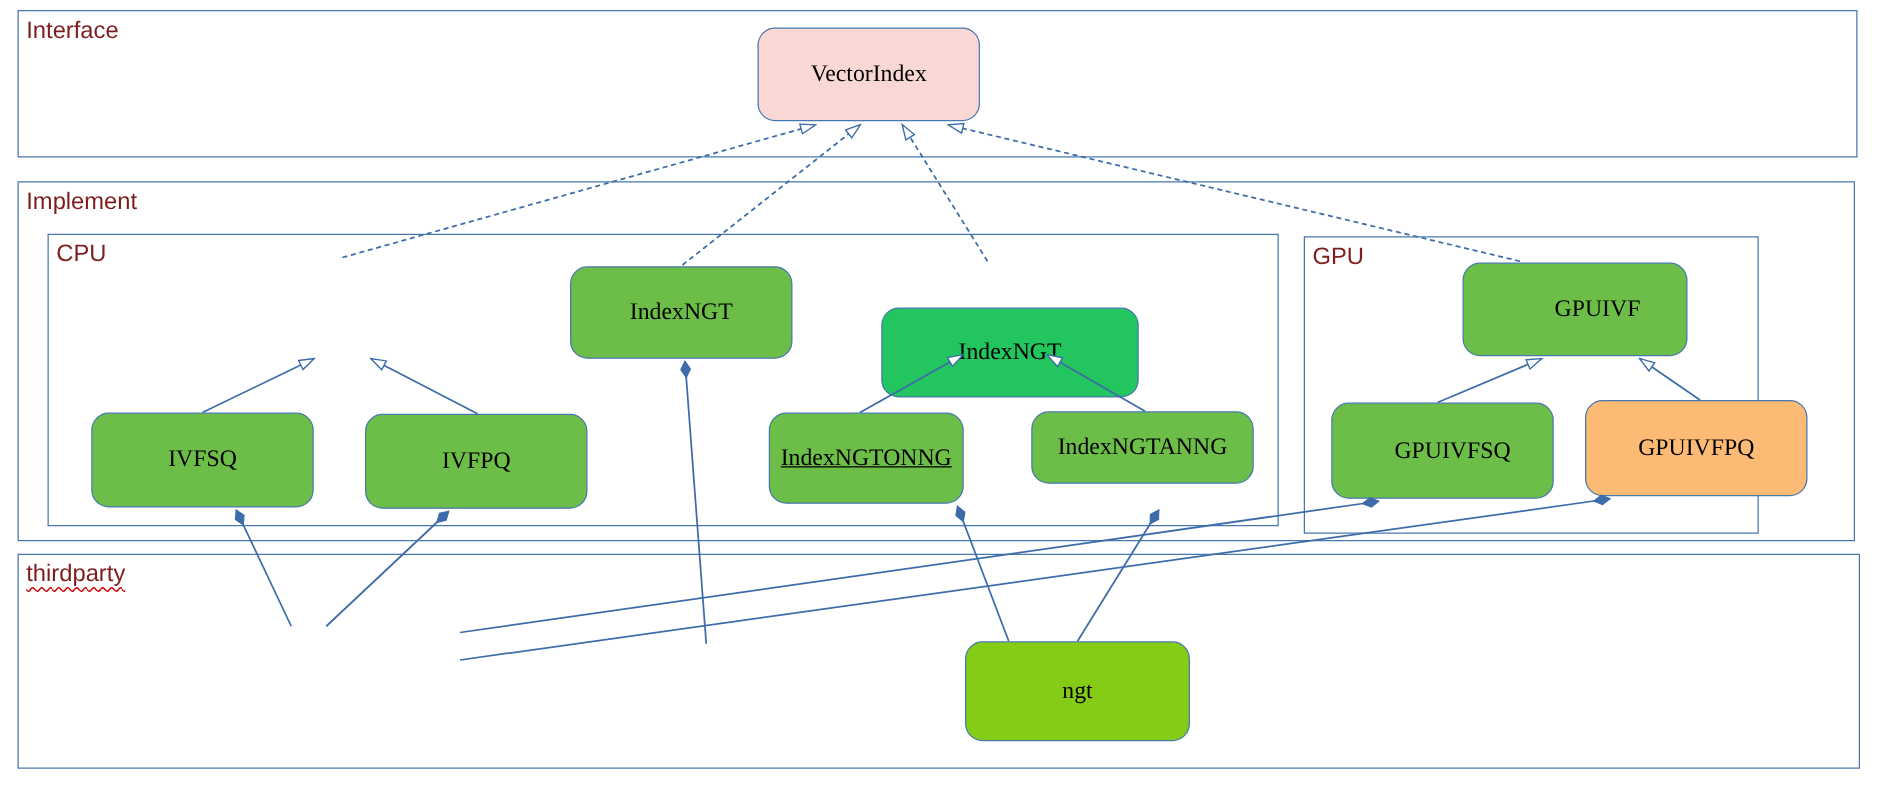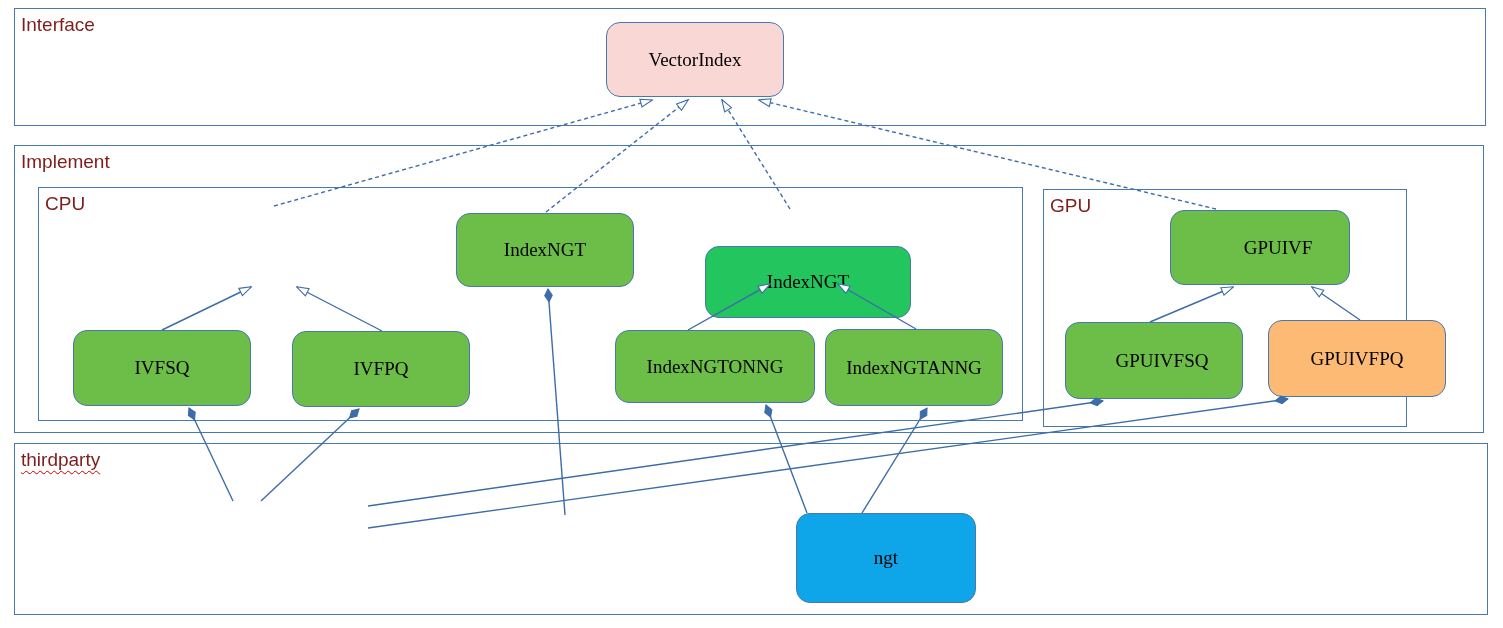"IndexNGTONNG" div.node { text-decoration: none -> underline; width: 200px -> 156px }
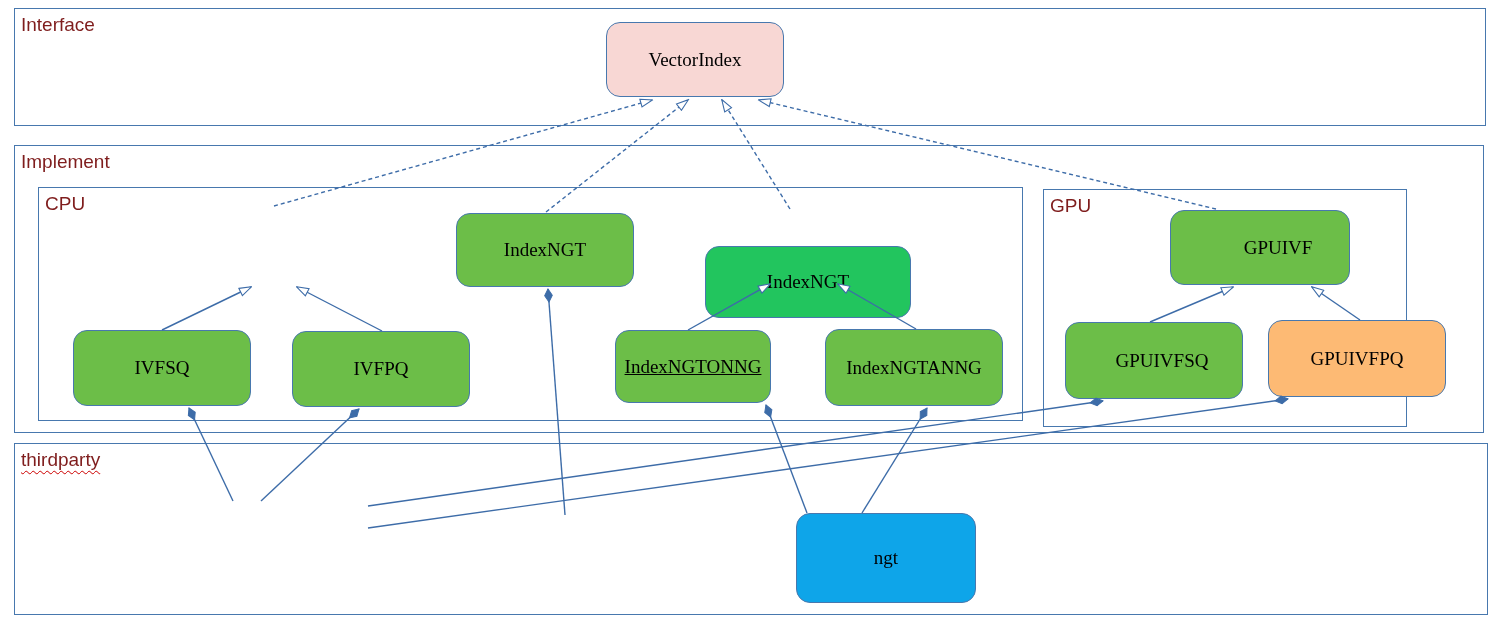"IndexNGTANNG" div.node { height: 77px -> 58px }
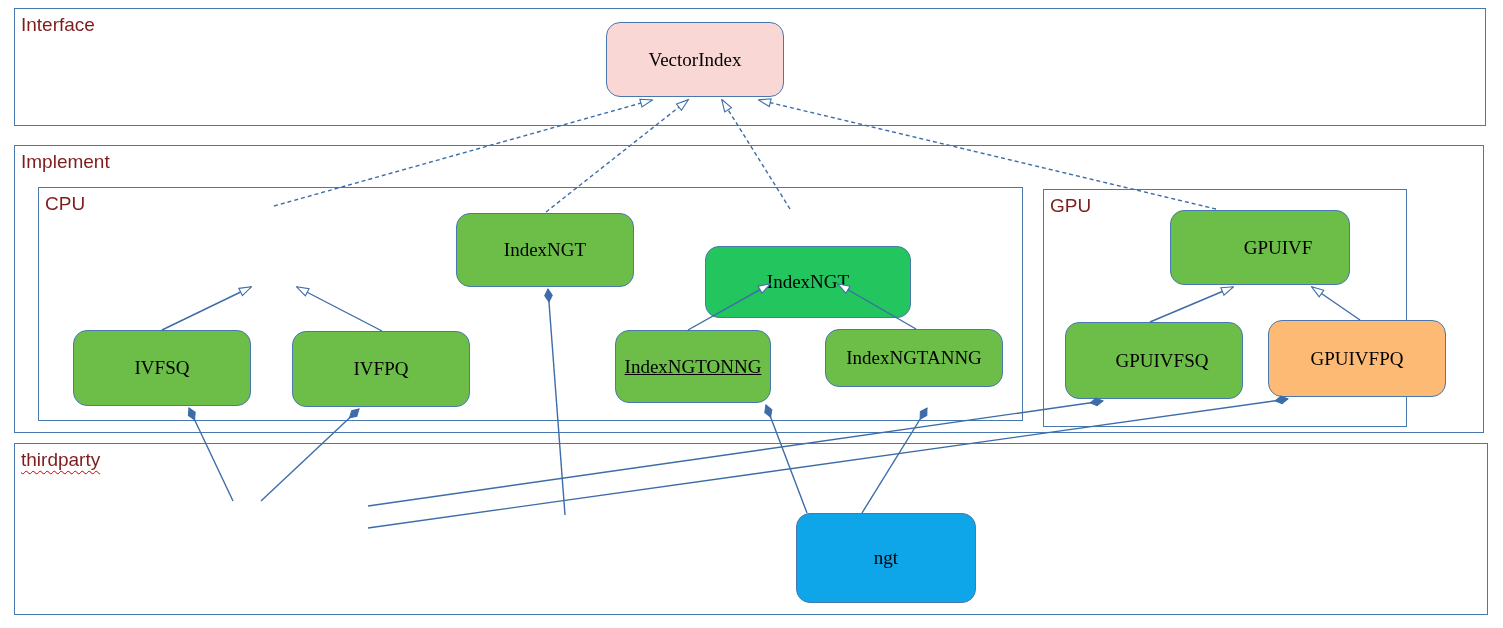"ngt" div.node { background: #0ea5e9 -> #84cc16; height: 90px -> 80px; margin-left: 24px -> none }
